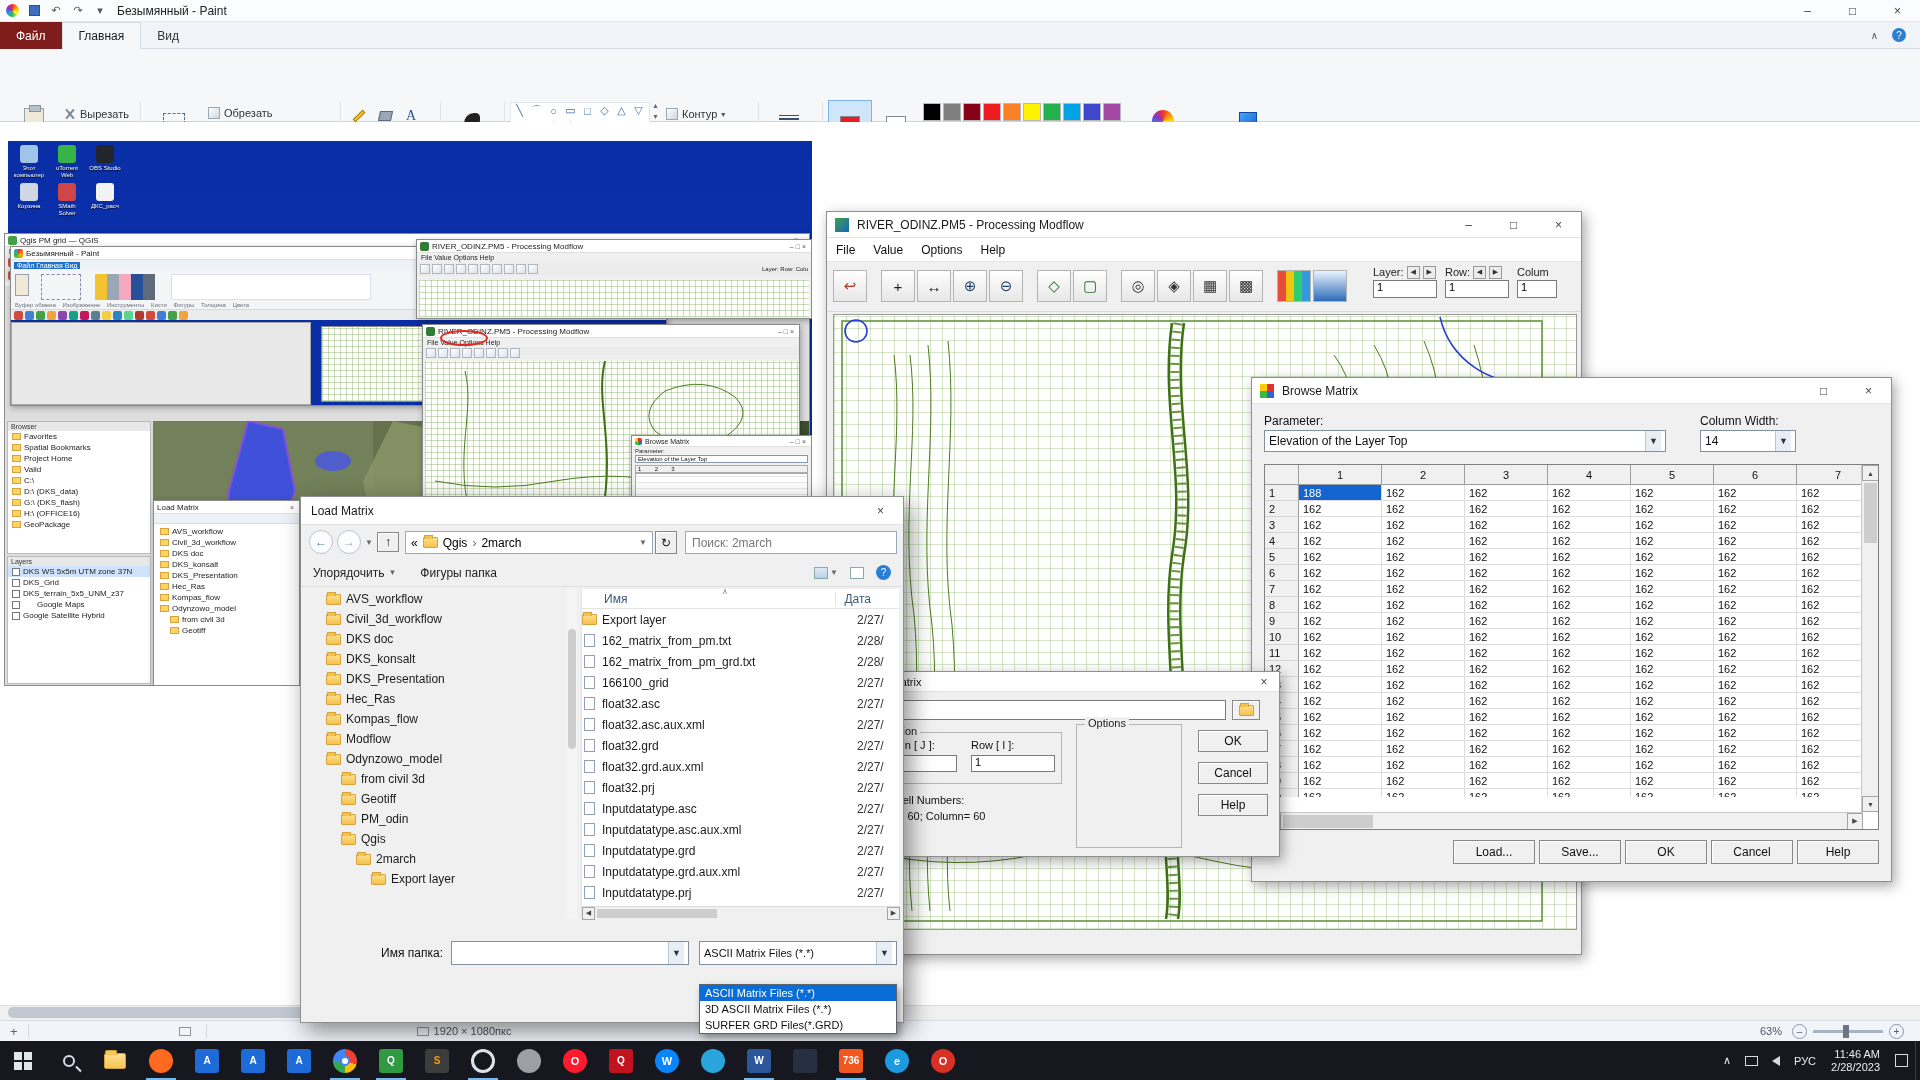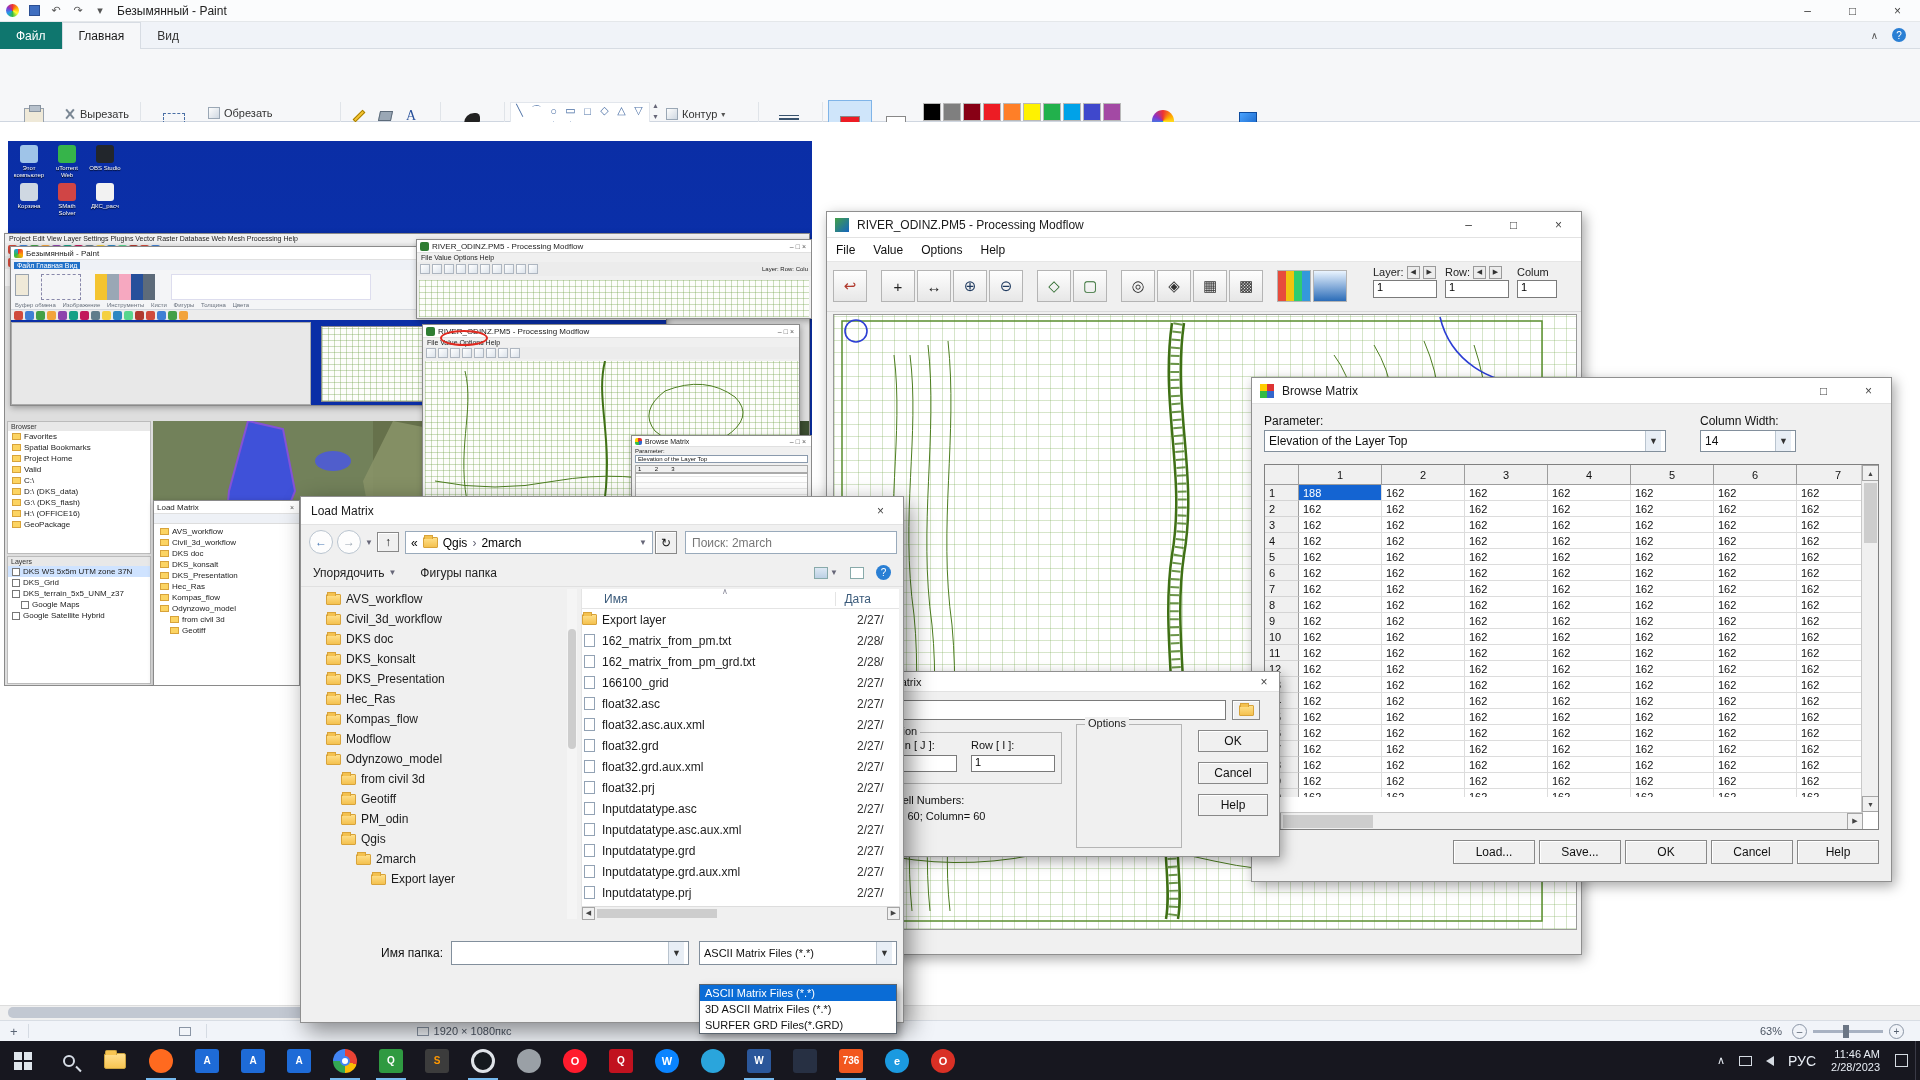"Файл" .tab.filetab { background: #0f766e -> #7f1d1d }
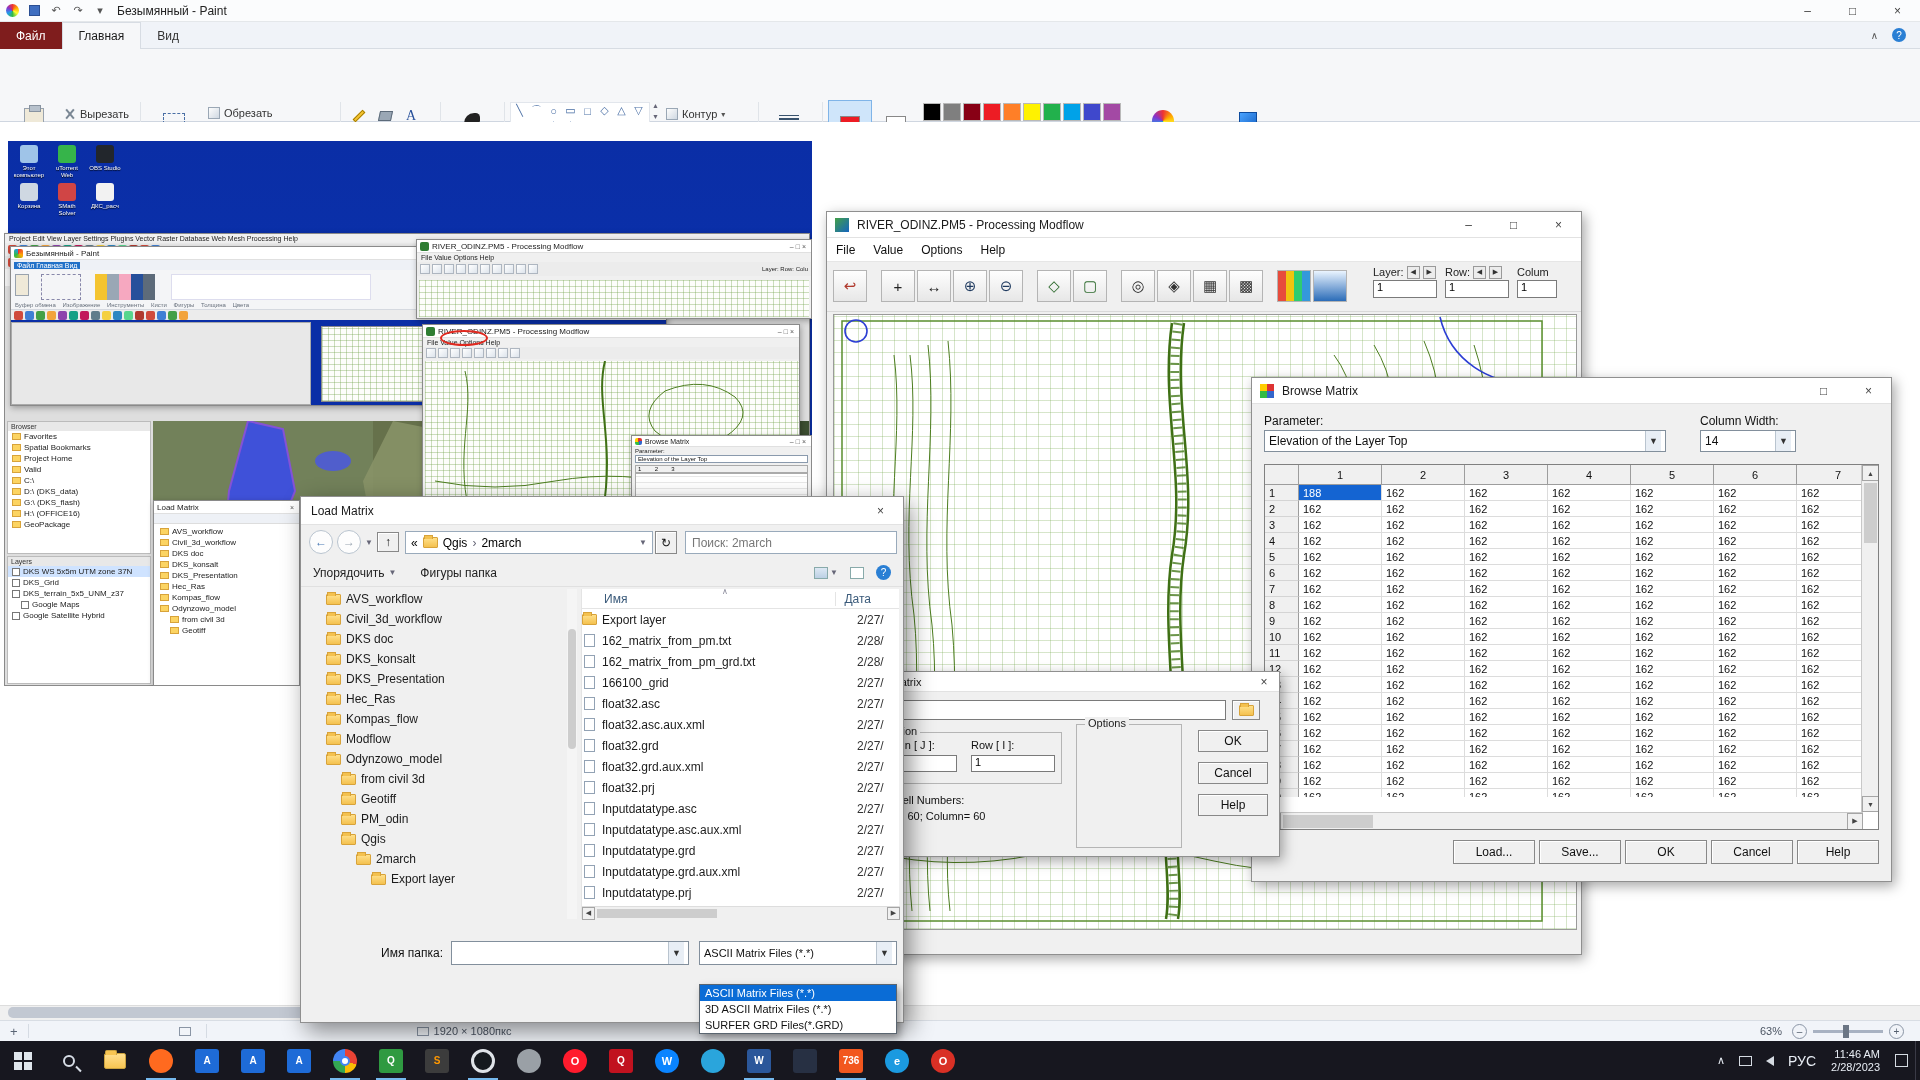"Qgis PM grid — QGIS" div.mtitle { html: none -> <div> <span></span> <span>Qgis PM grid — QGIS</span> <span>–□×</span> </div> }
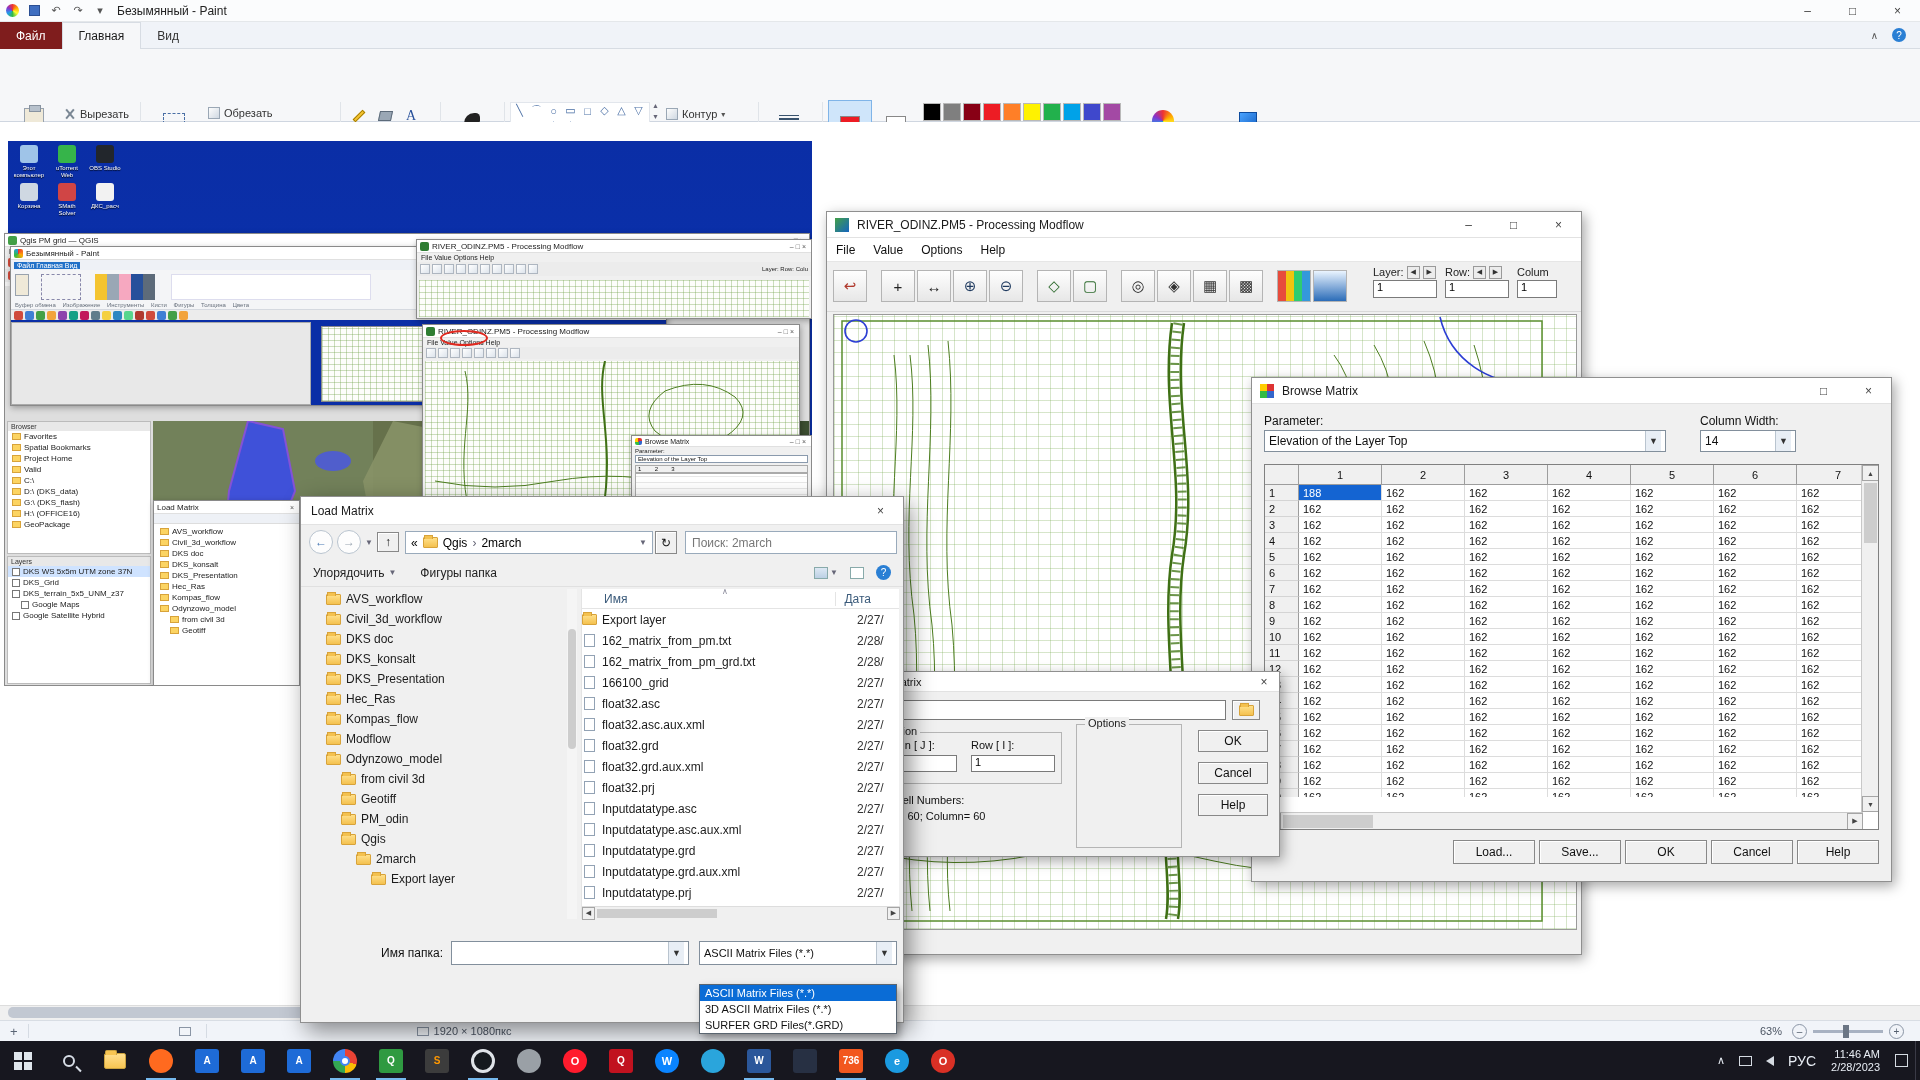"Google Maps" div.flex { gap: 3px -> 17px; padding: 1px 13px -> 1px 4px }
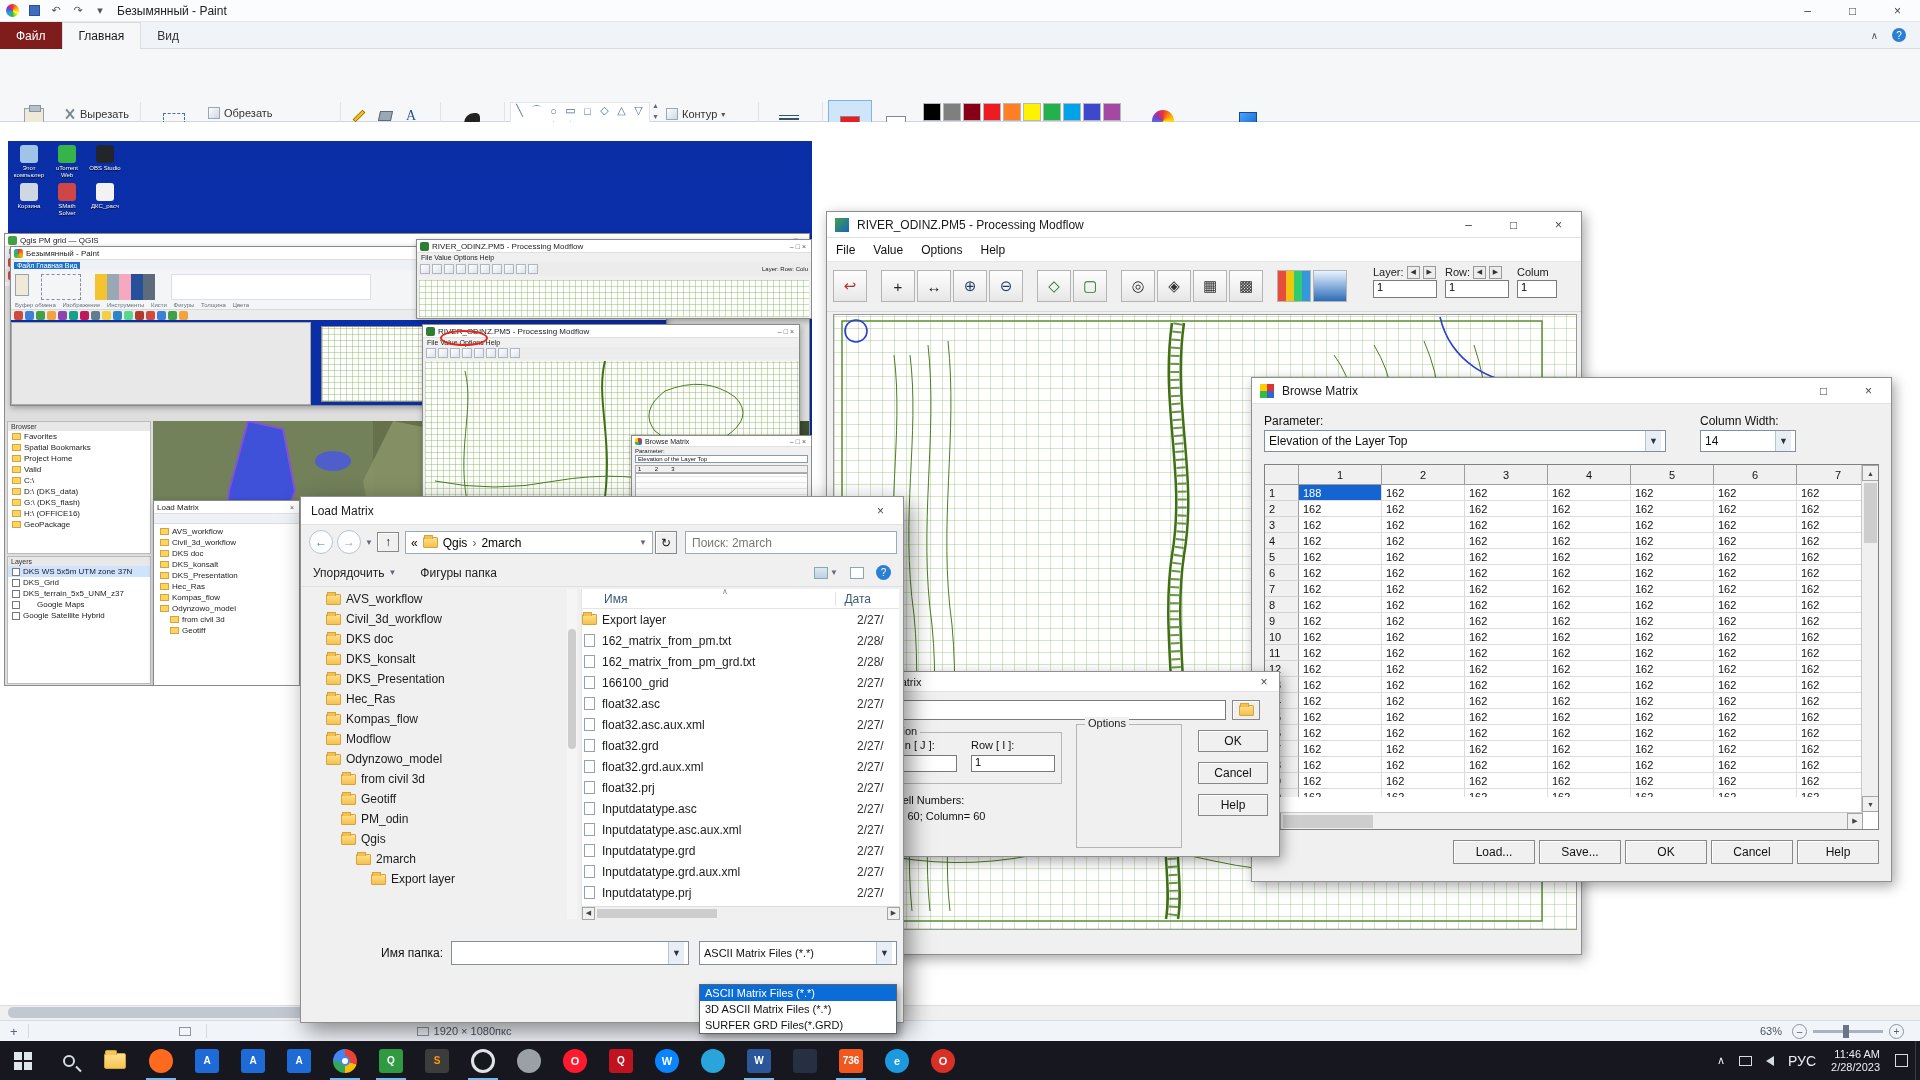"РУС" span.trayico { font-size: 14px -> 11px }
